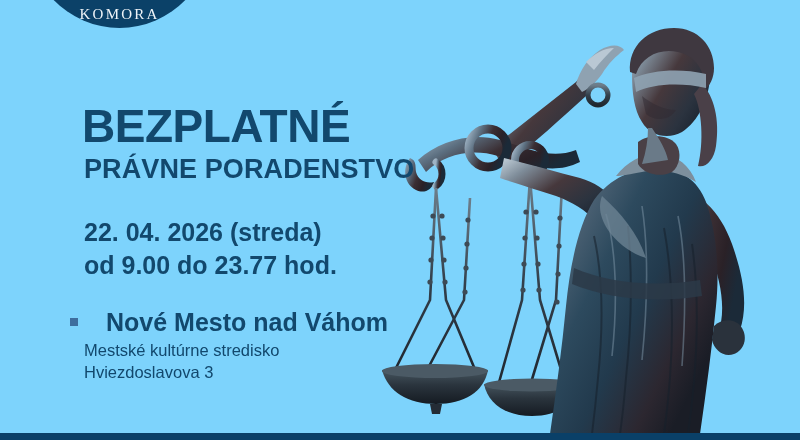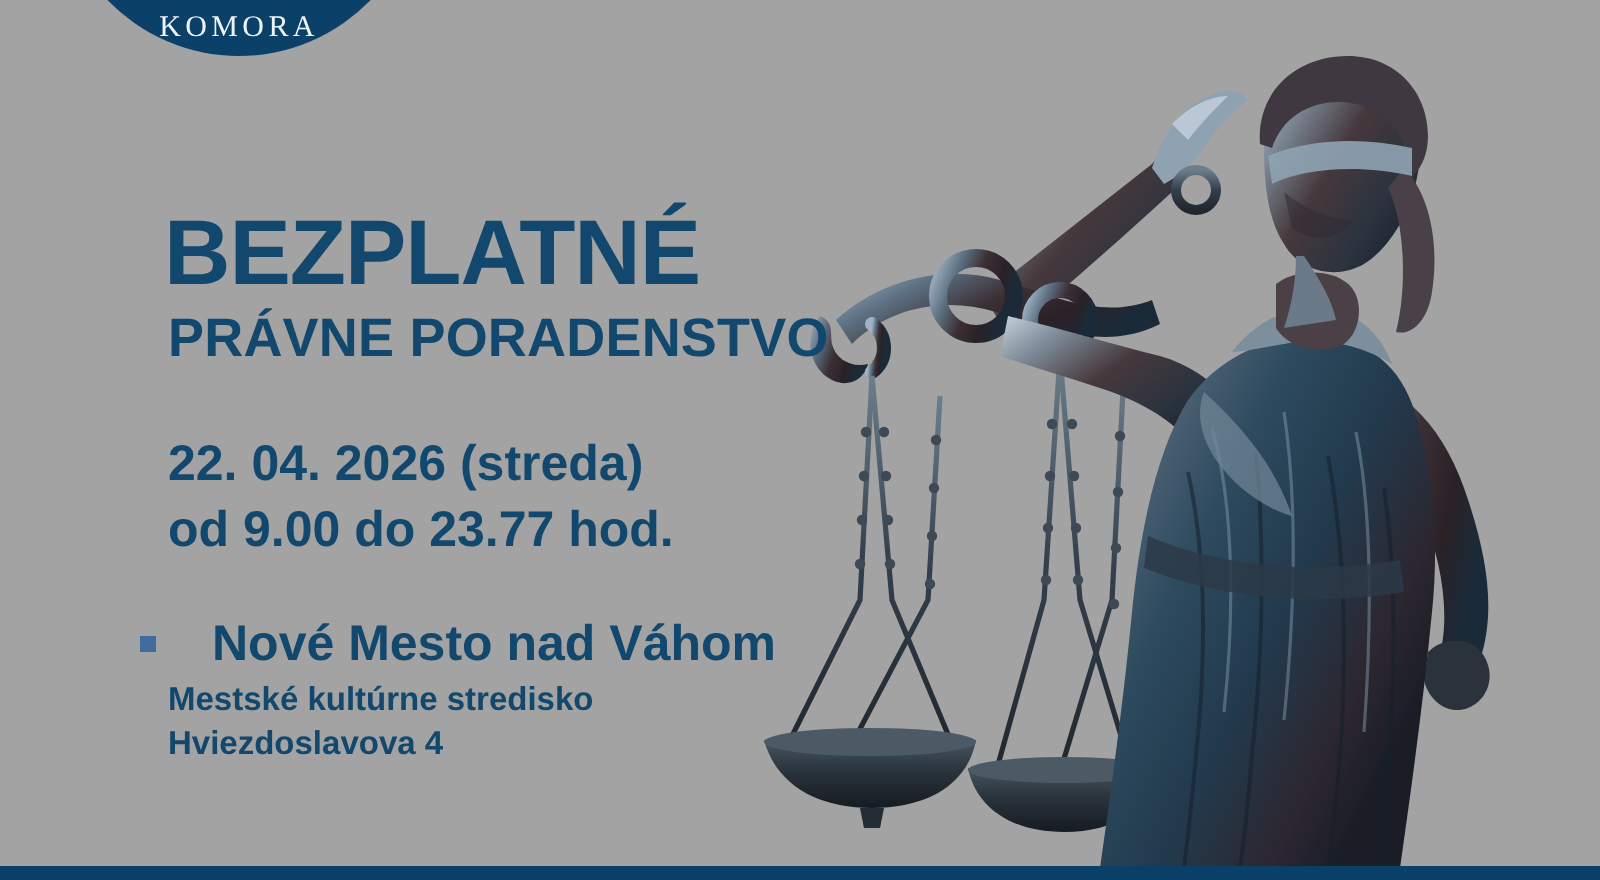"KOMORA" .poster { background: #a3a3a3 -> #7dd3fc }
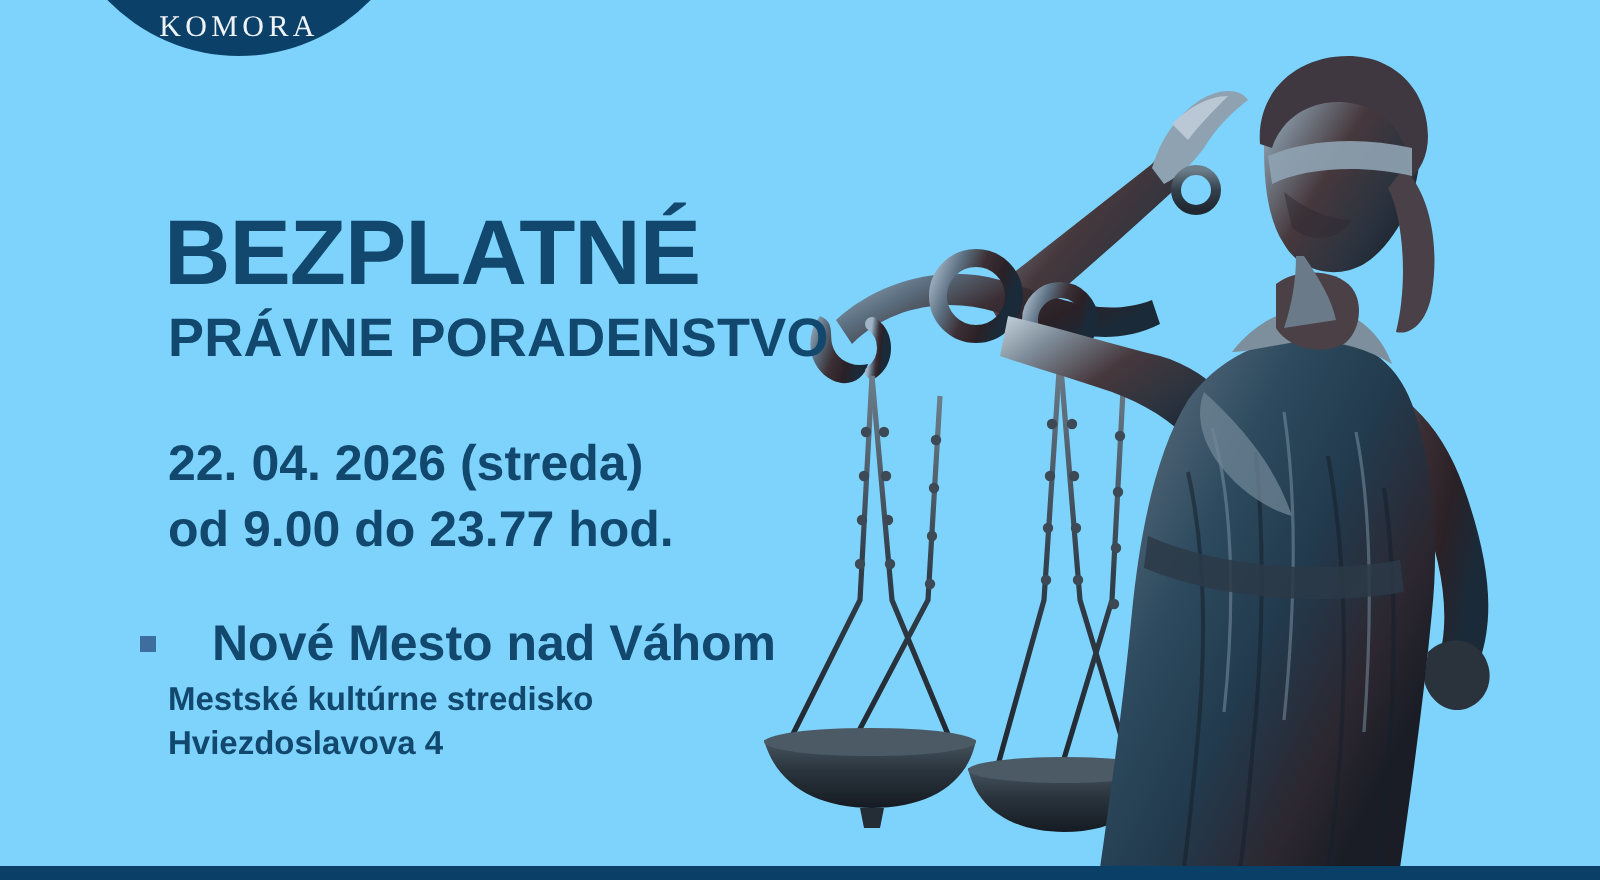"Mestské kultúrne stredisko" .venue-place, .venue-street { font-weight: bold -> normal }
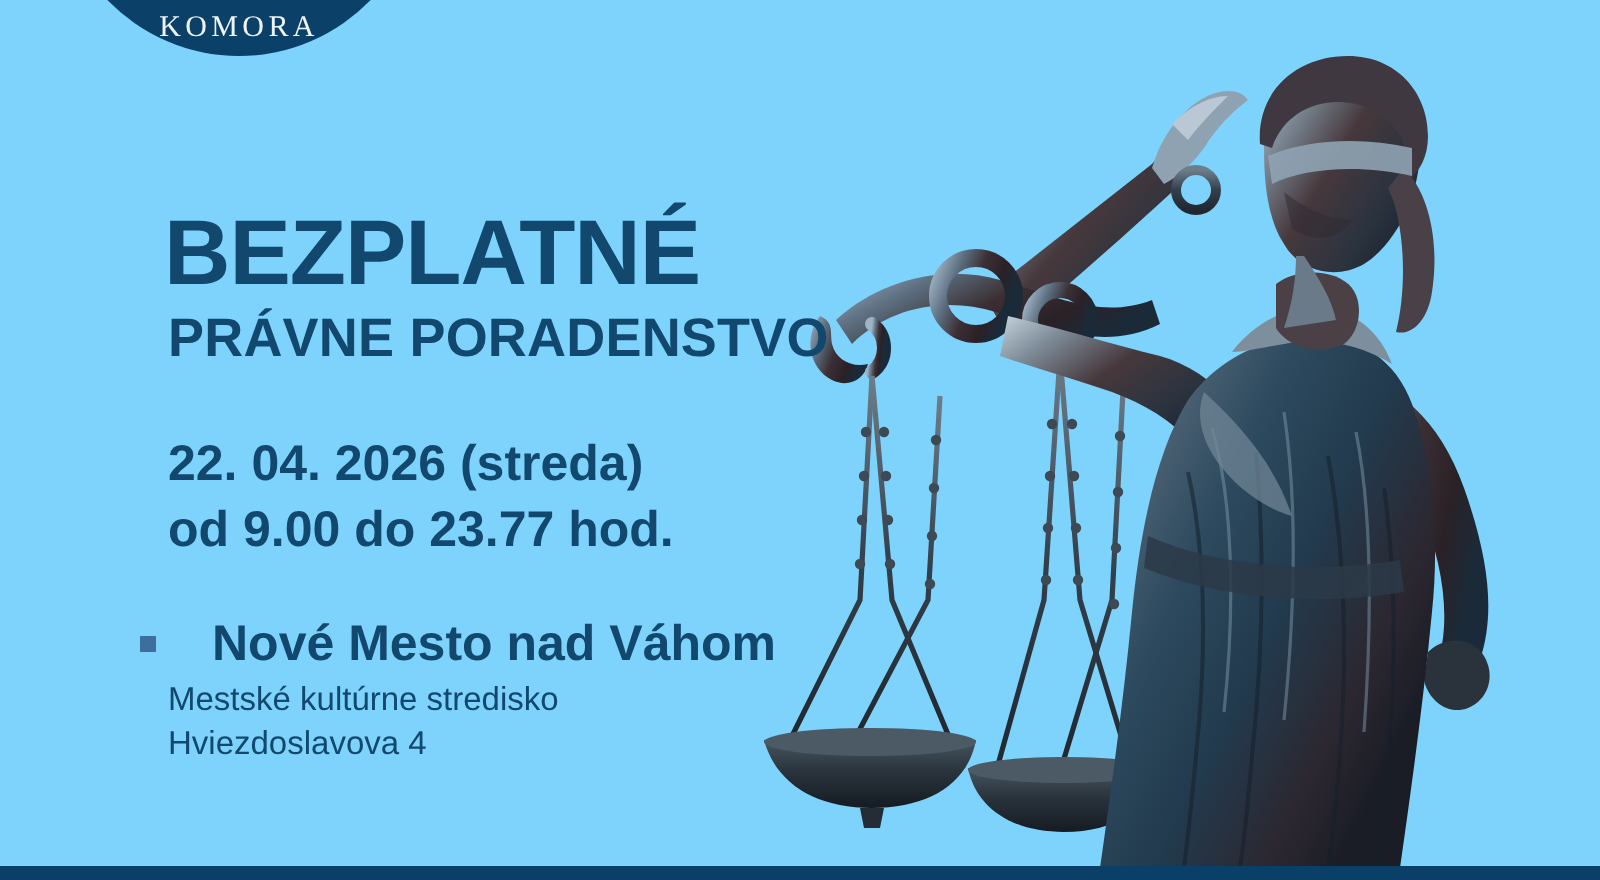"Hviezdoslavova 4" div.venue-street { text: 4 -> 3 }
